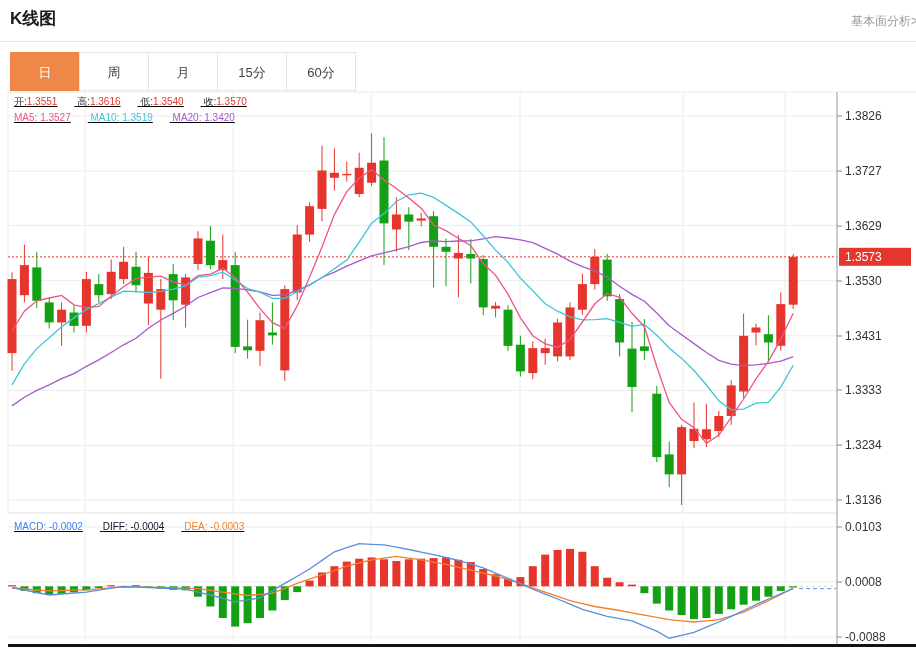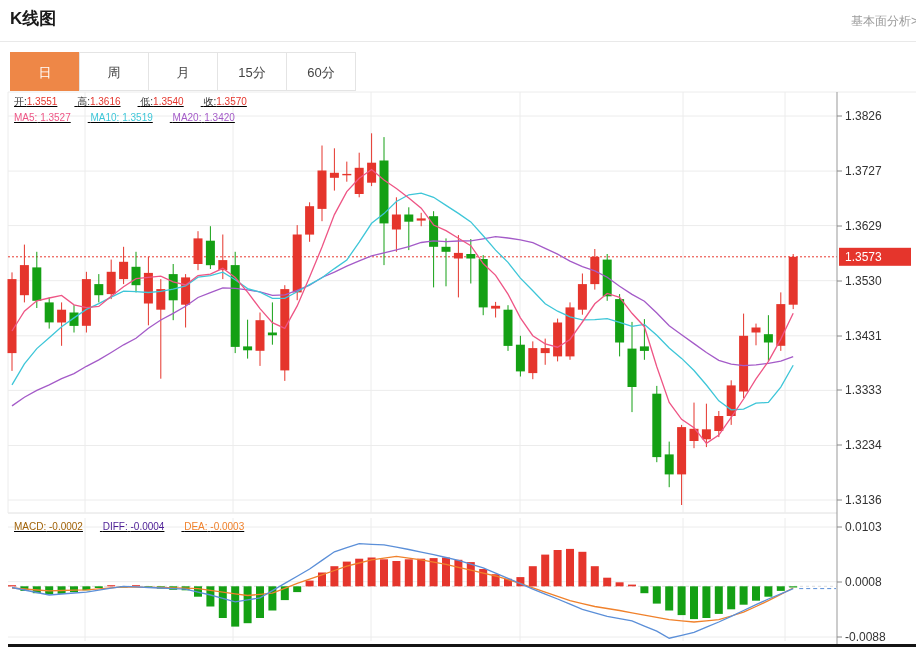"MACD: -0.0002" .c-macd { color: #a16207 -> #3b82f6 }
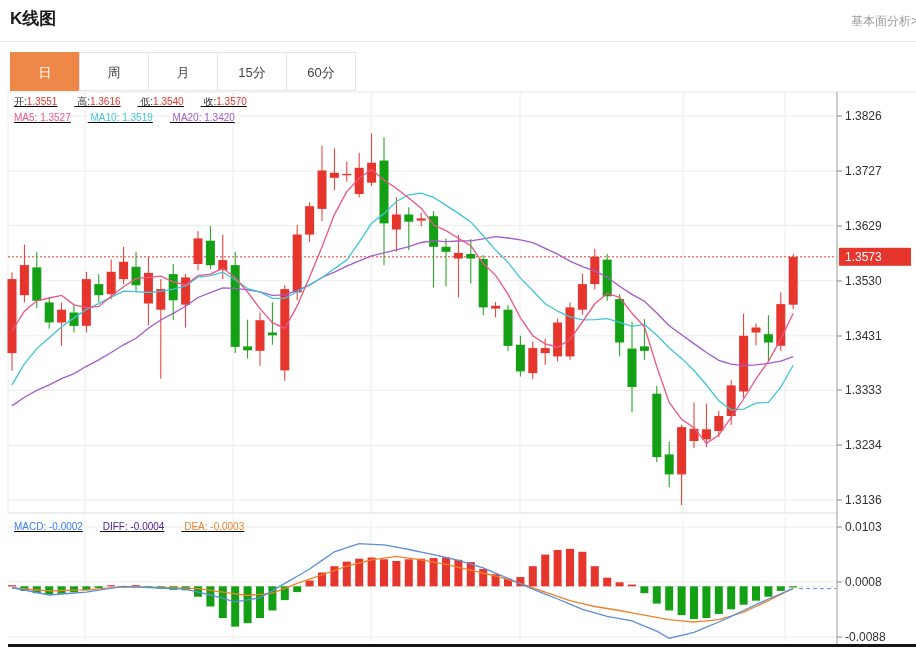"DIFF: -0.0004" .c-diff { color: #4c1d95 -> #0f172a }
